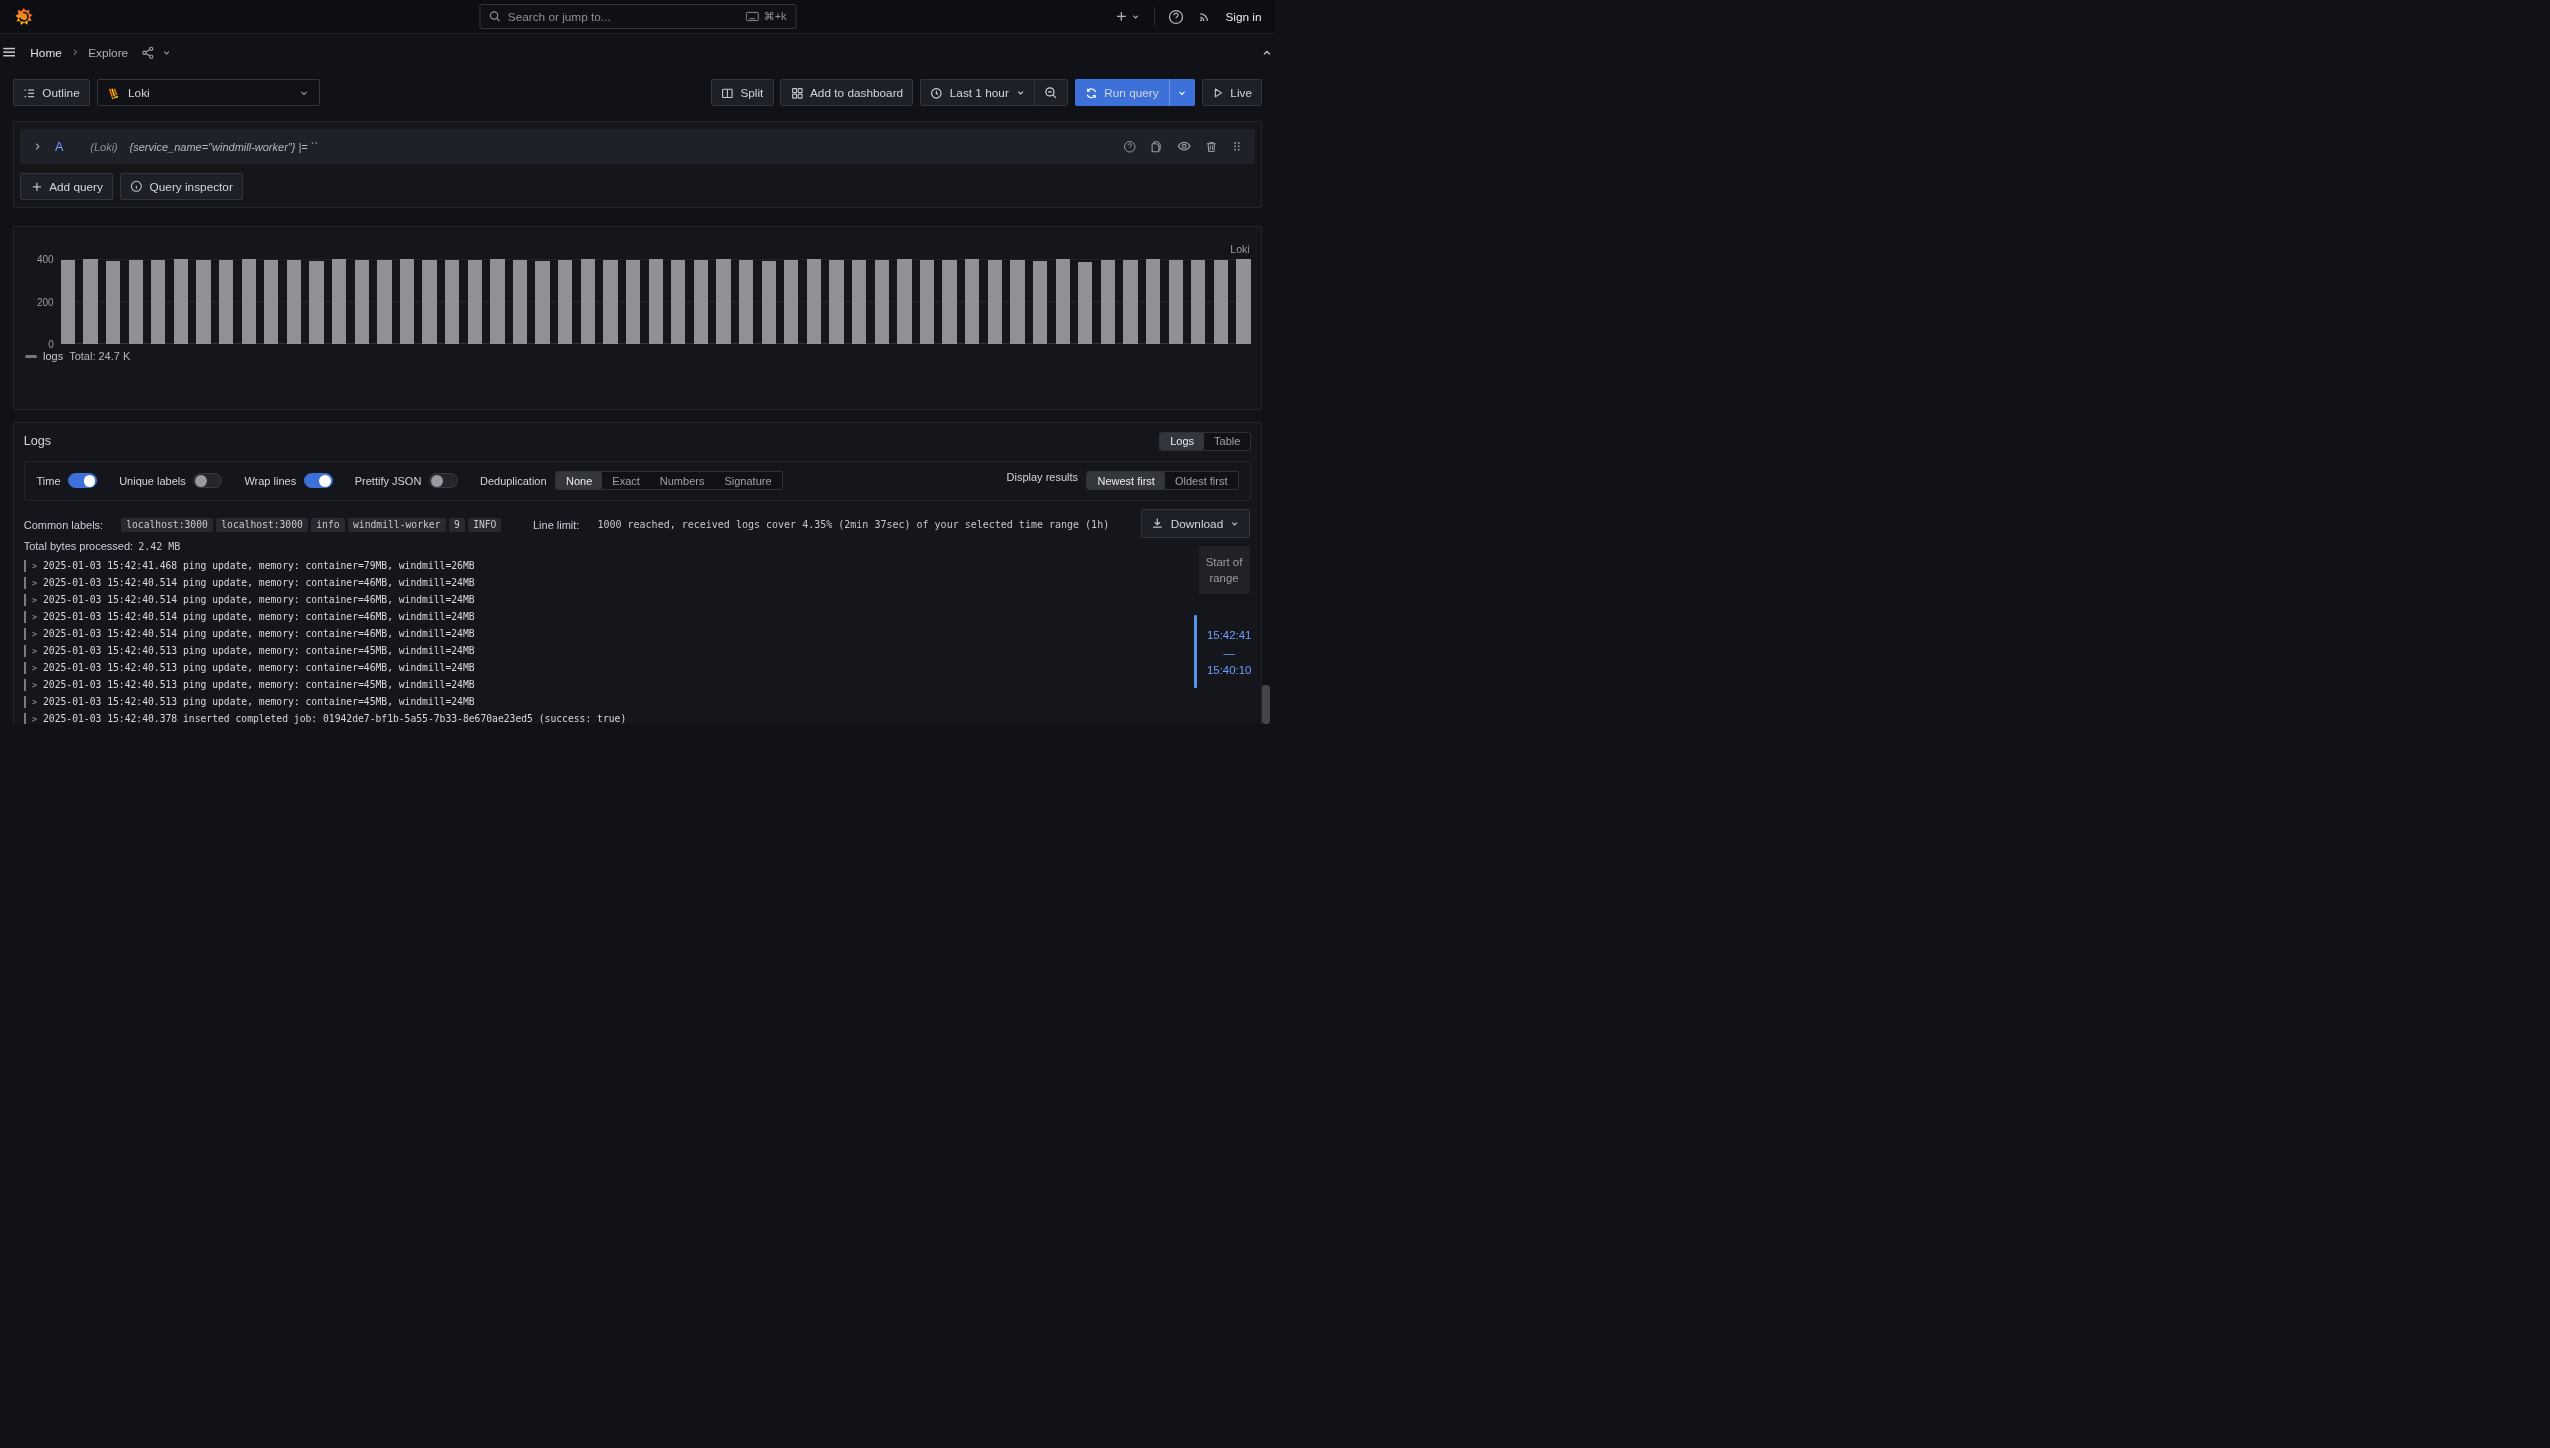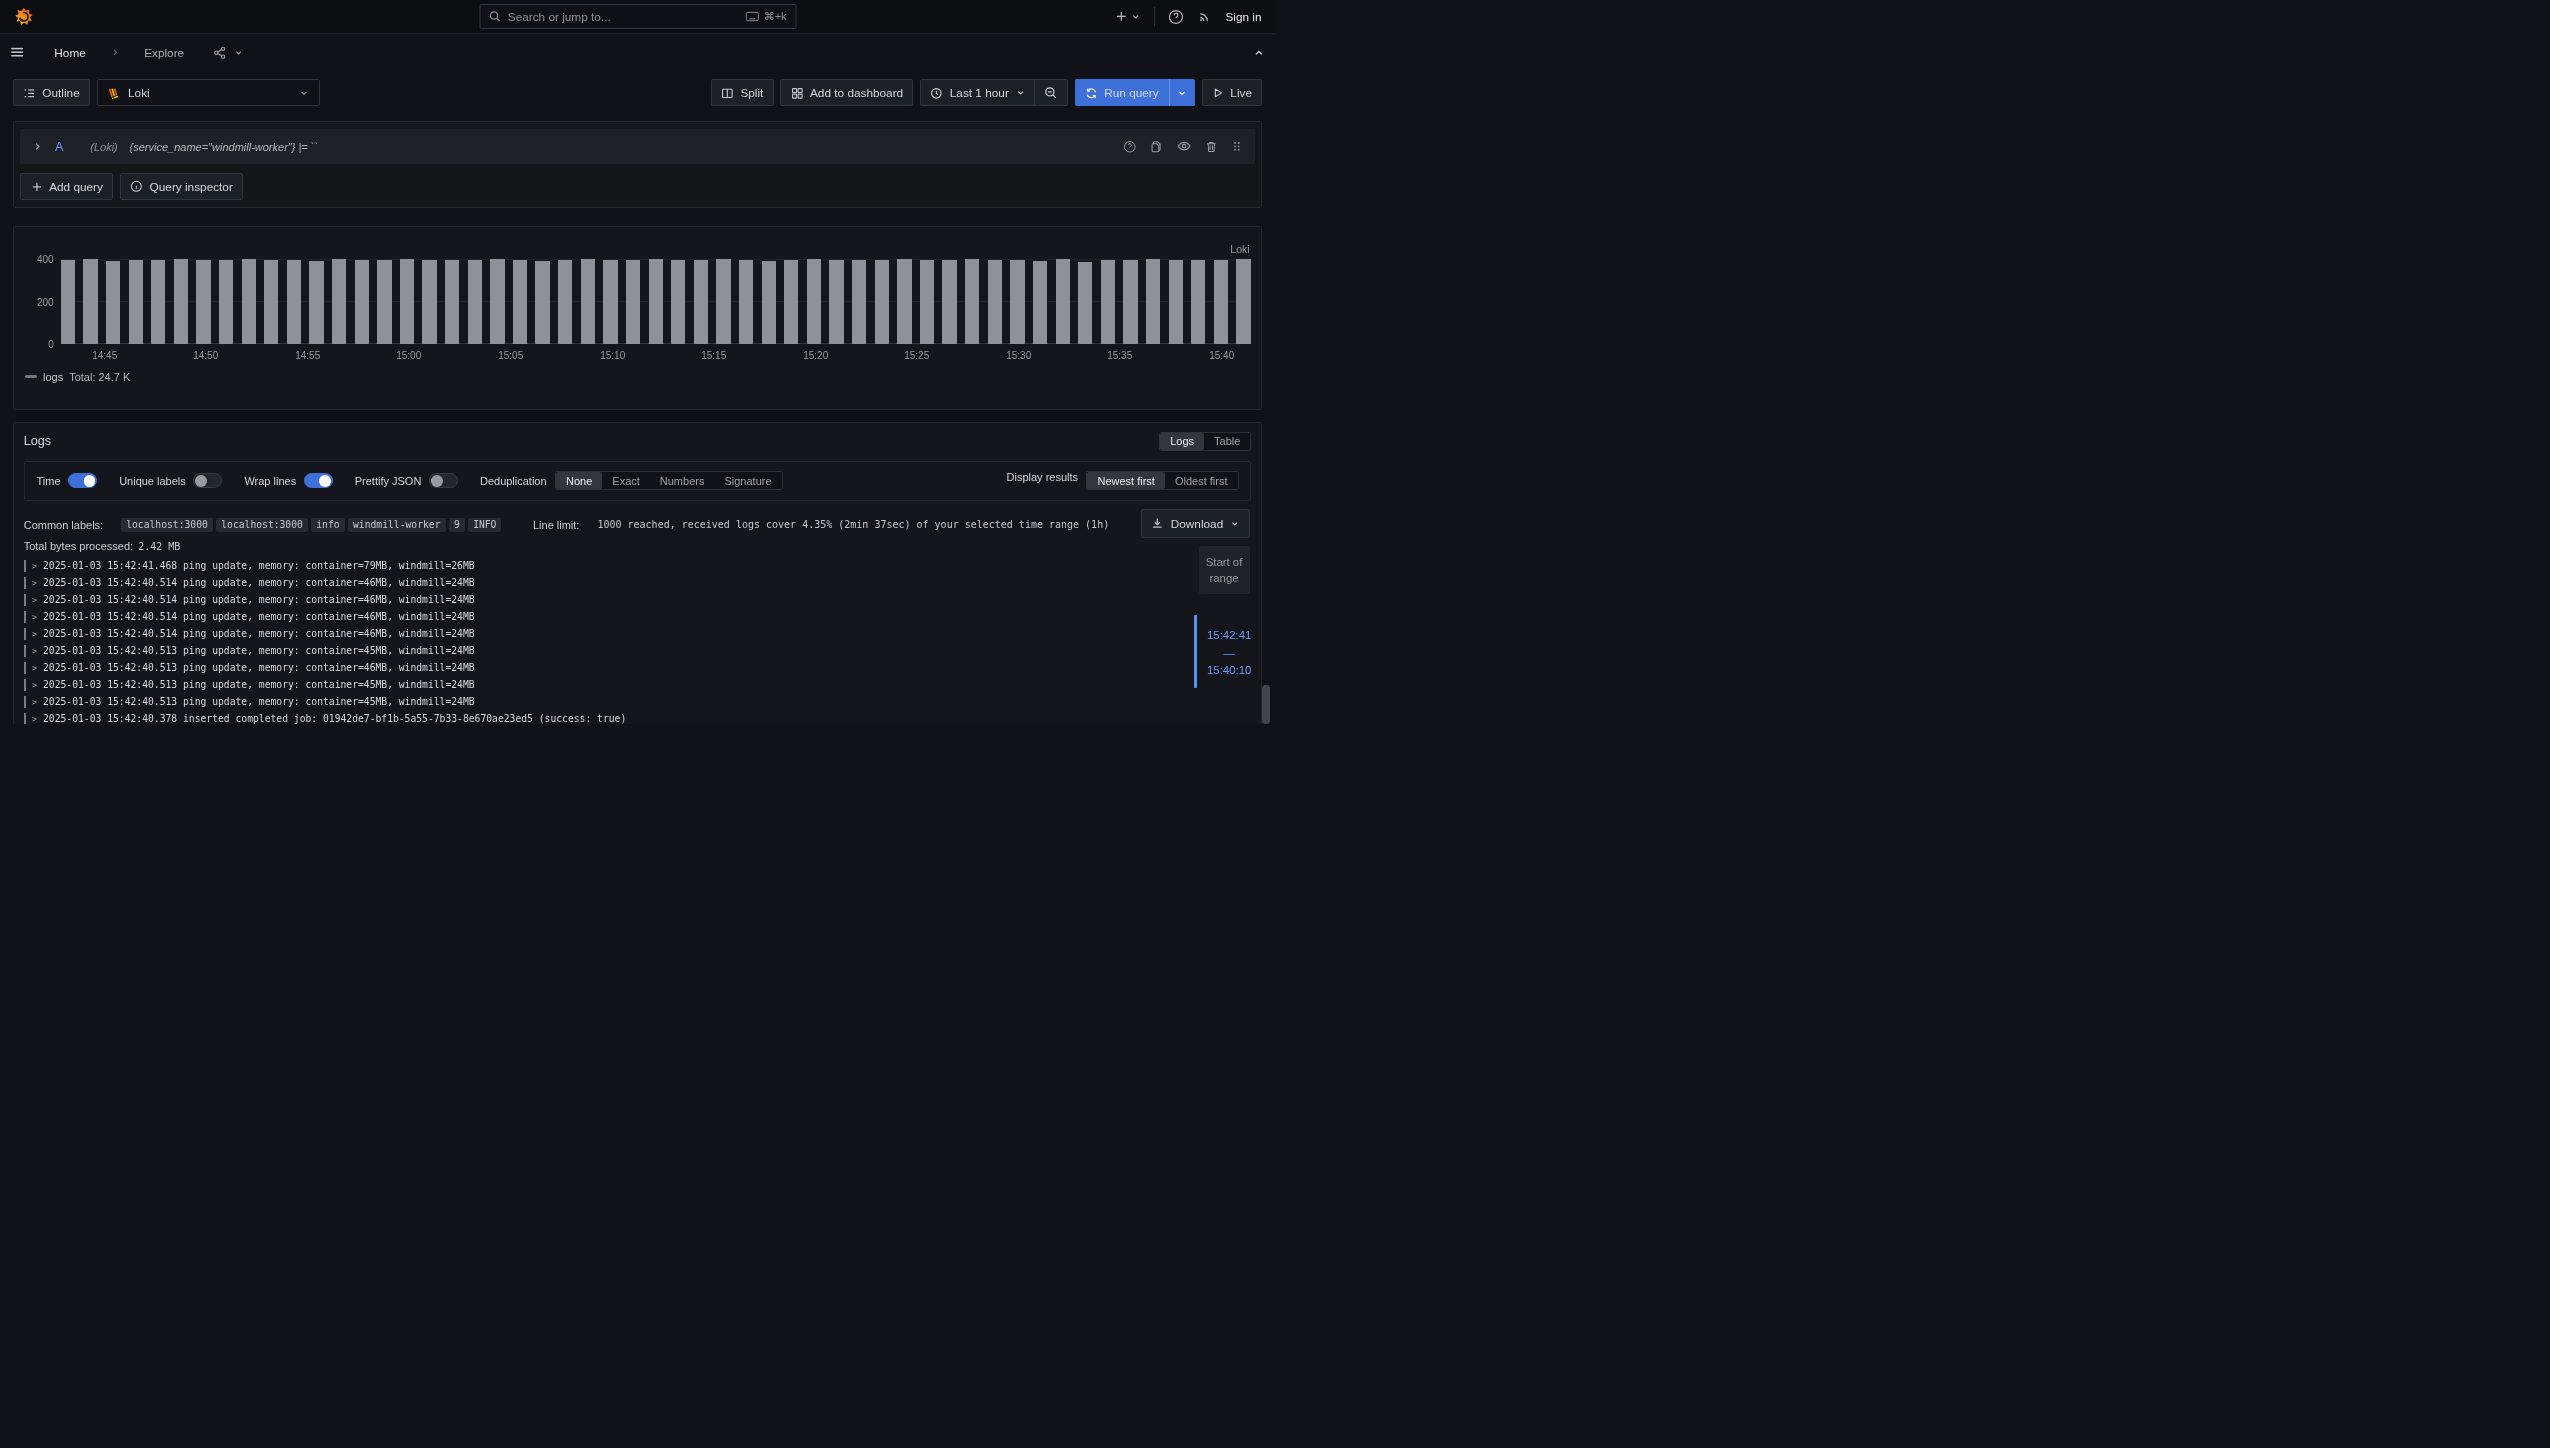"Home" .crumbrow { gap: 25px -> 9px; padding: 0 10px -> 0 2px }
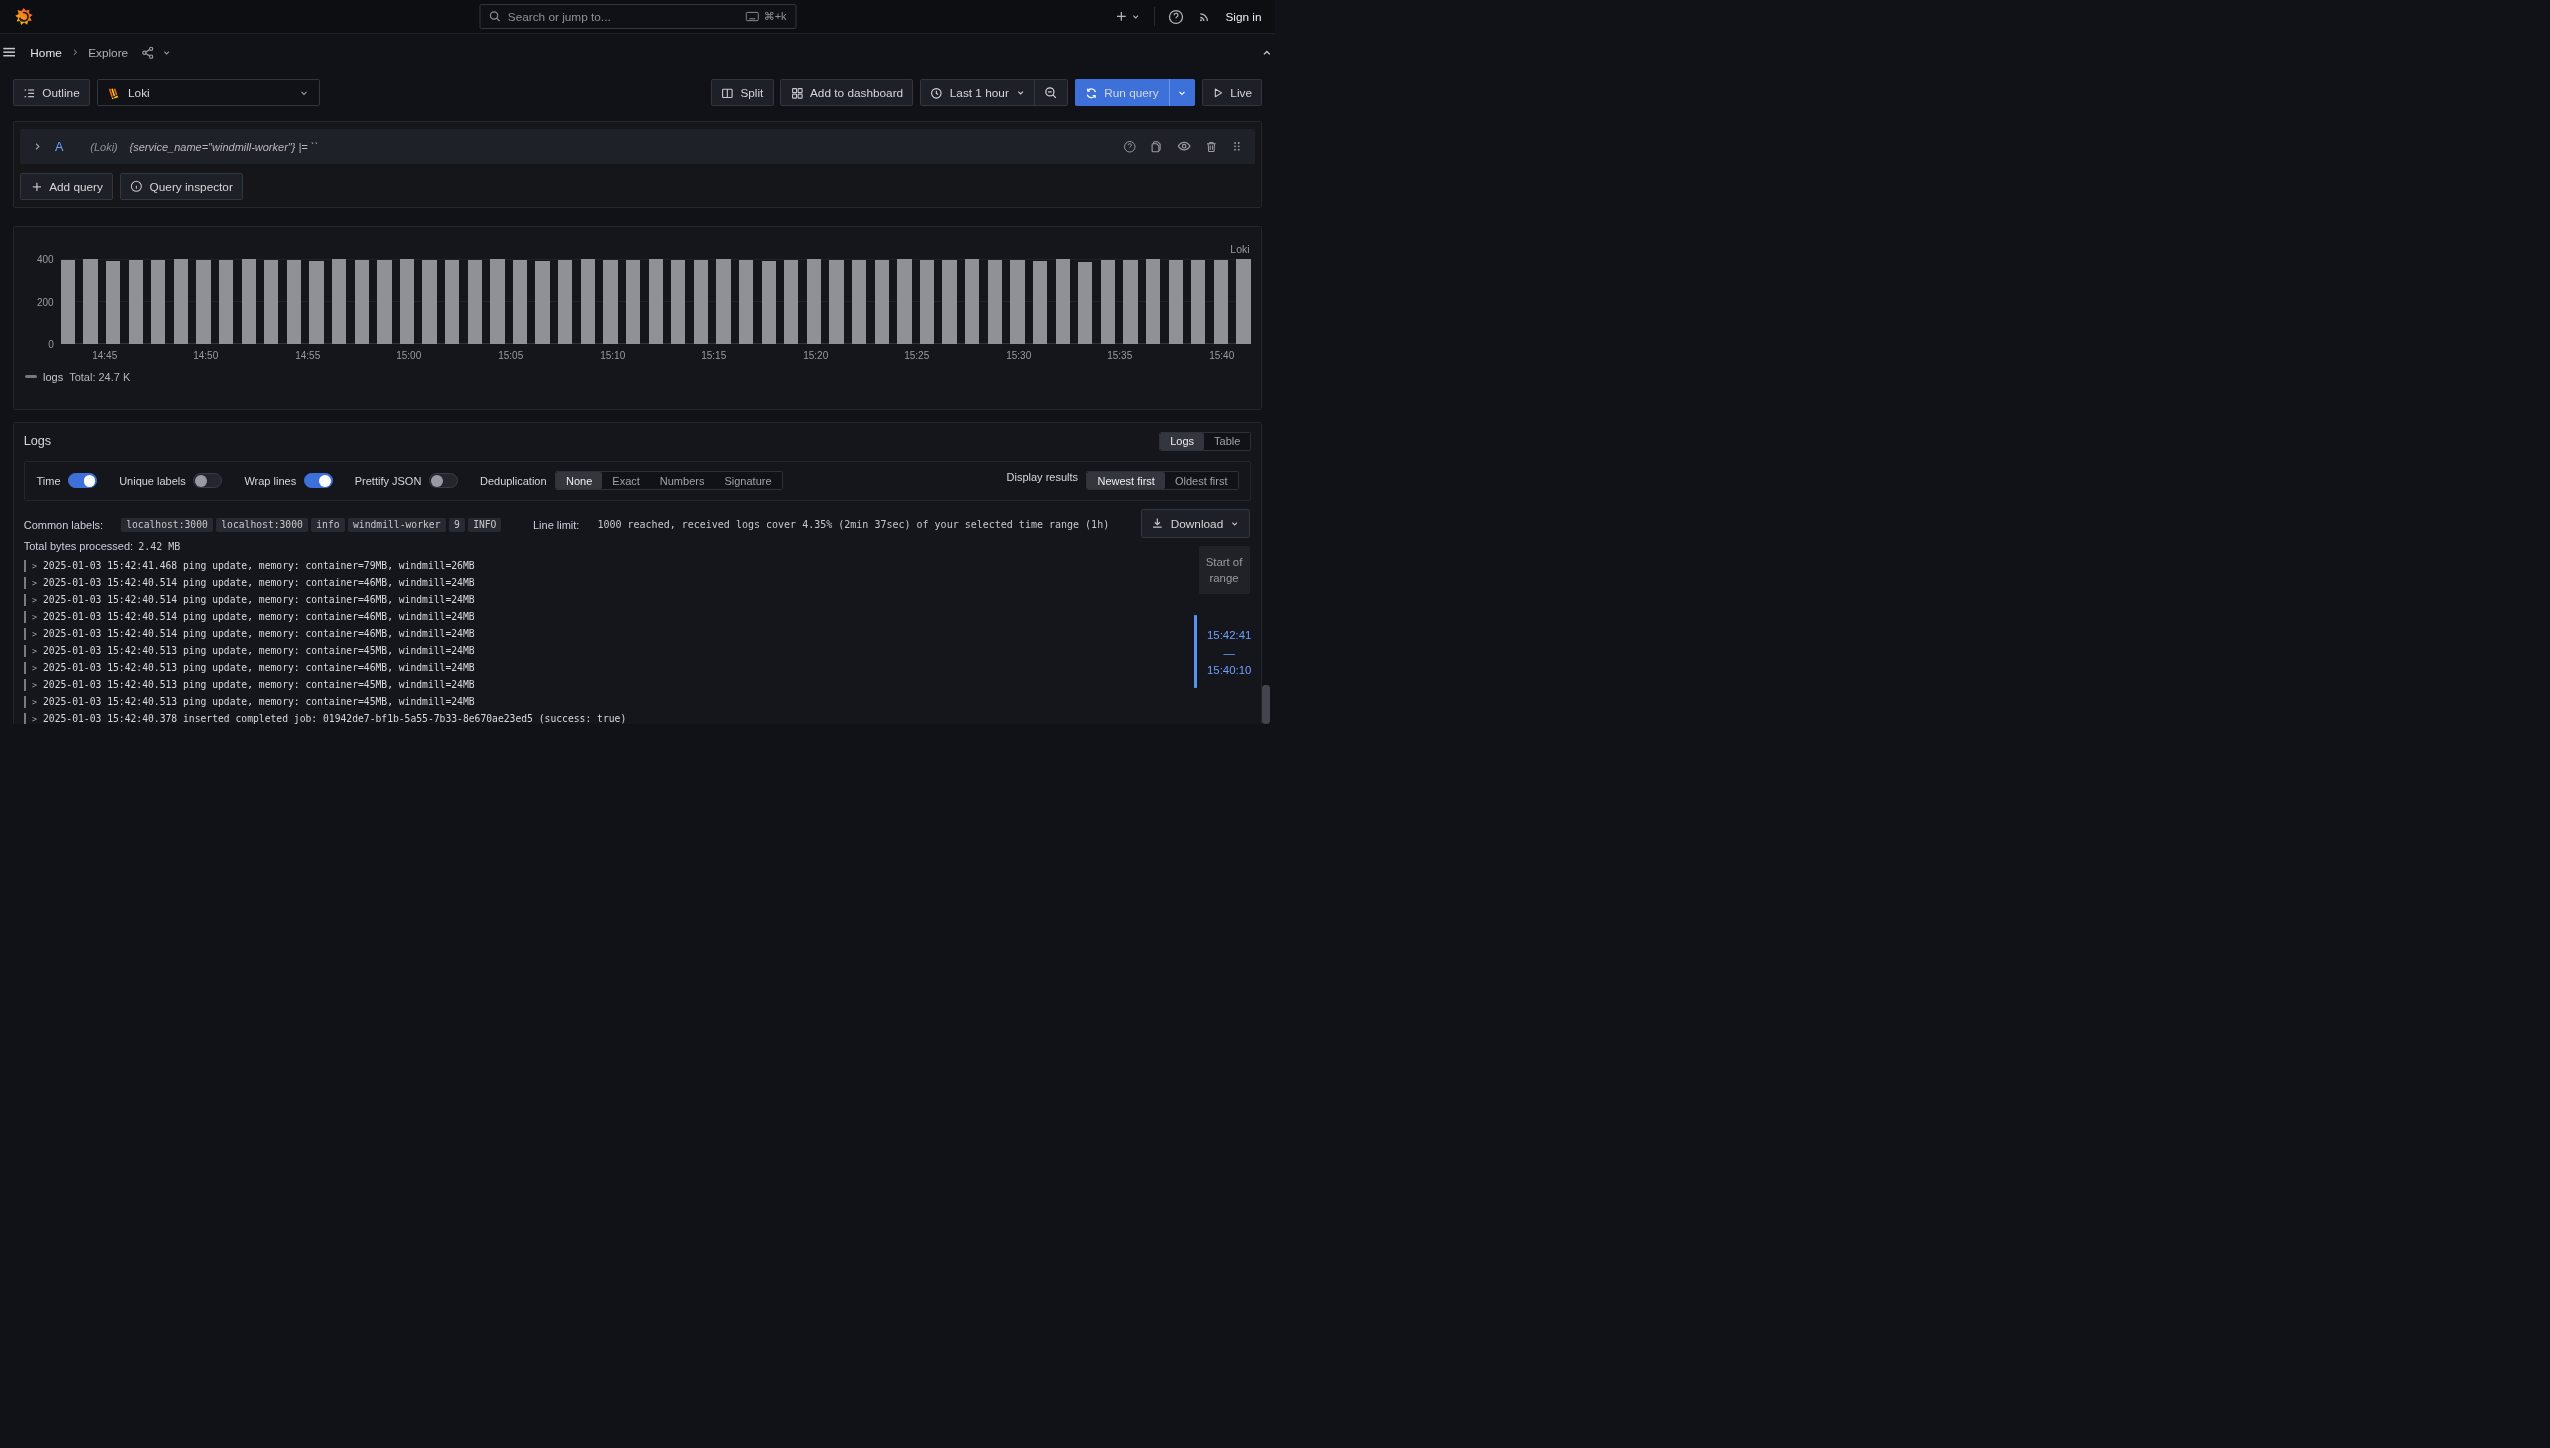"14:45" div.xticks { html: <div> <span>14:45</span> <span>14:50</span> <span>14:55</span> <span>15:00</span> <span>15:05</span> <span>15:10</span> <span>15:15</span> <span>15:20</span> <span>15:25</span> <span>15:30</span> <span>15:35</span> <span>15:40</span> </div> -> none }
